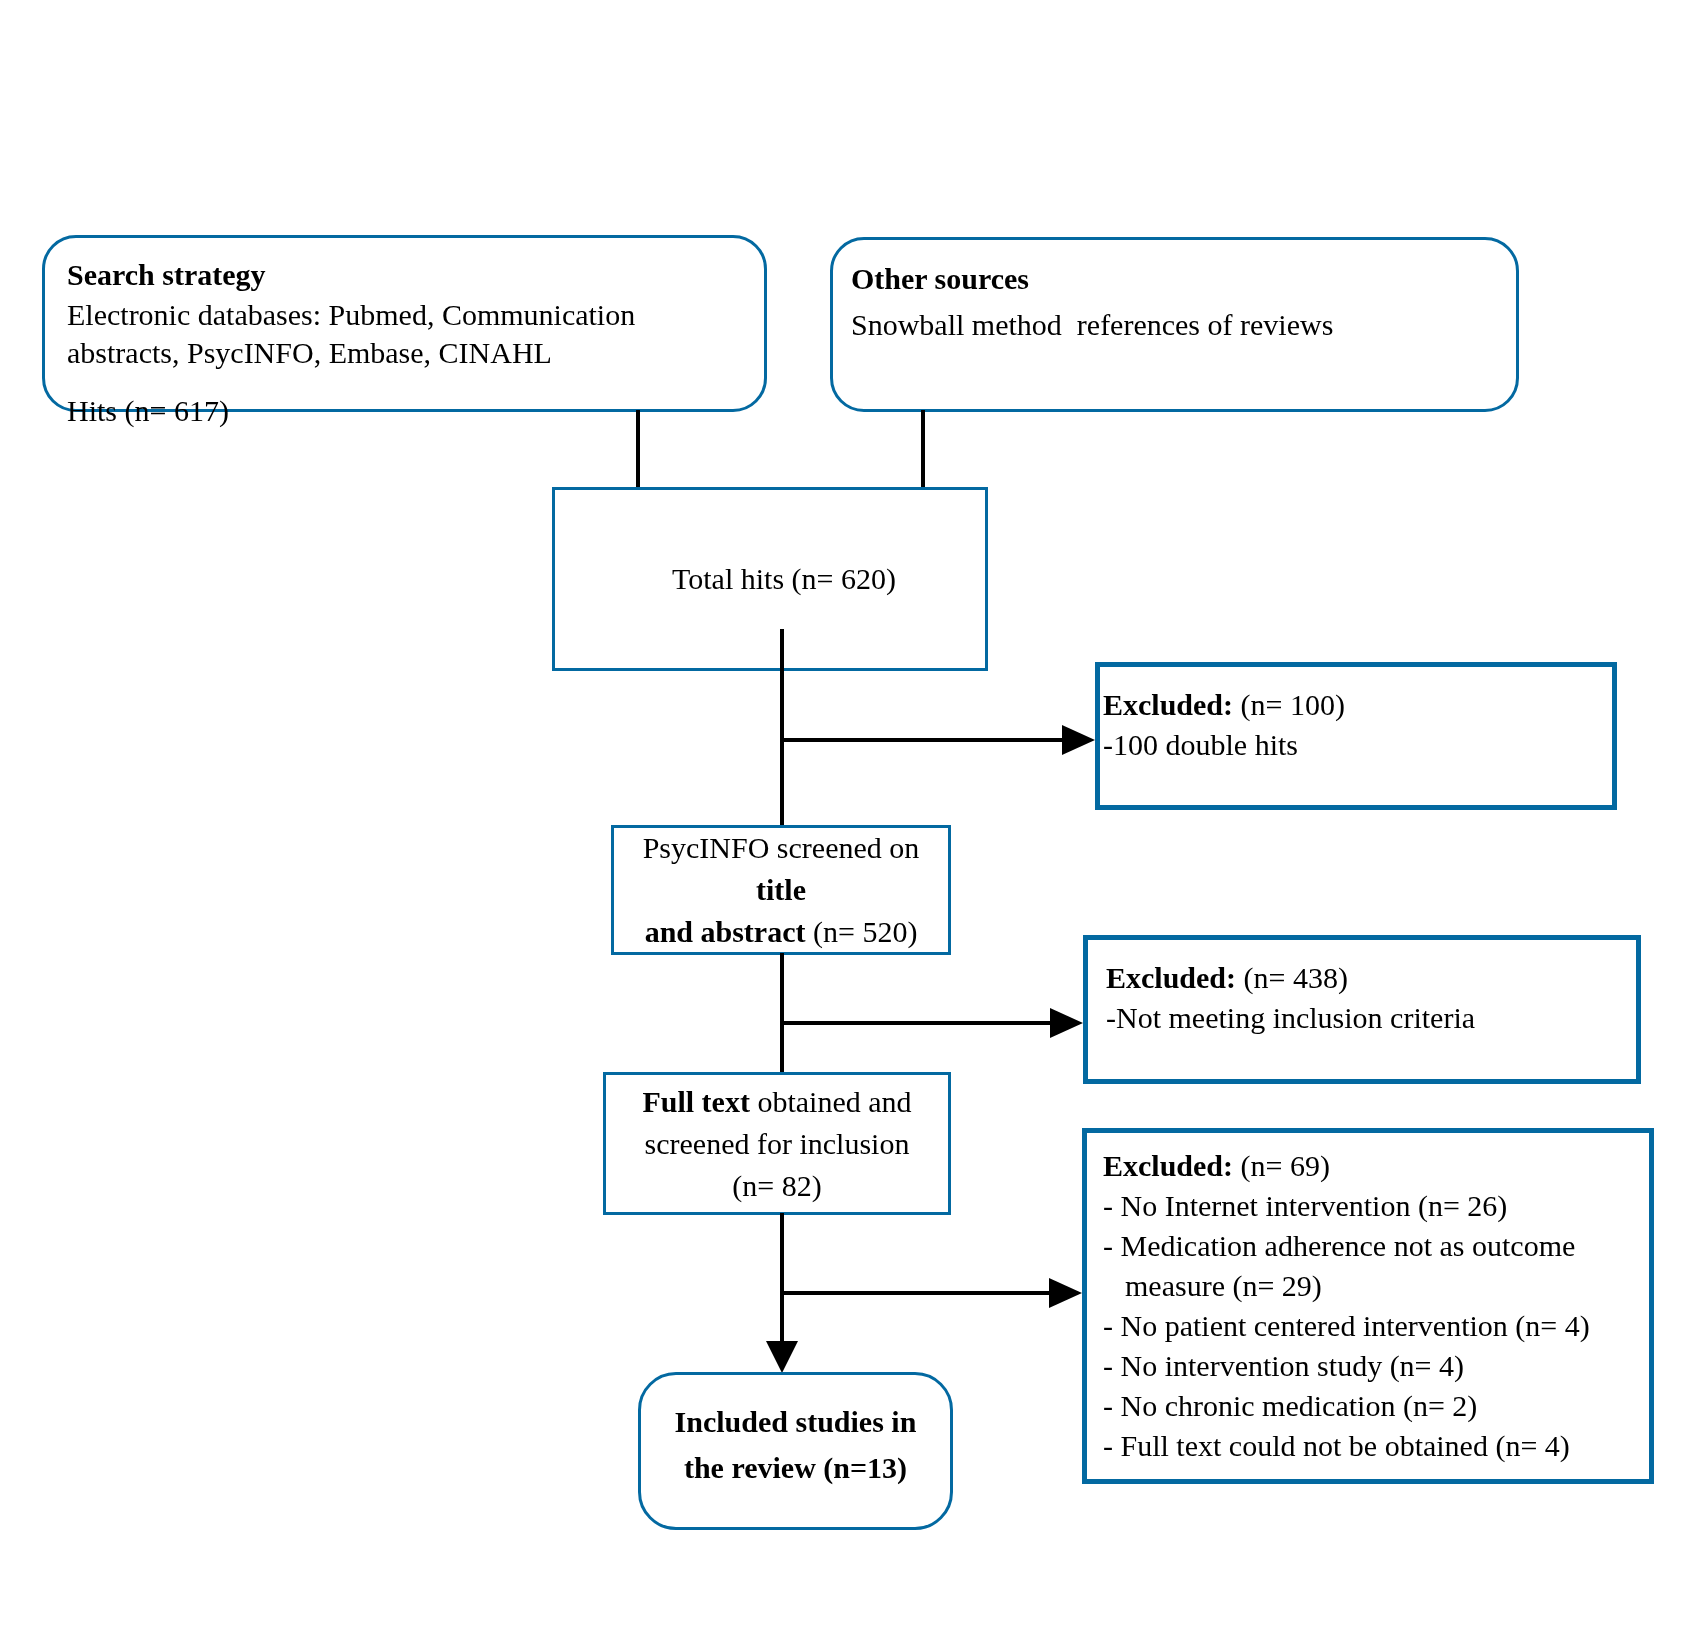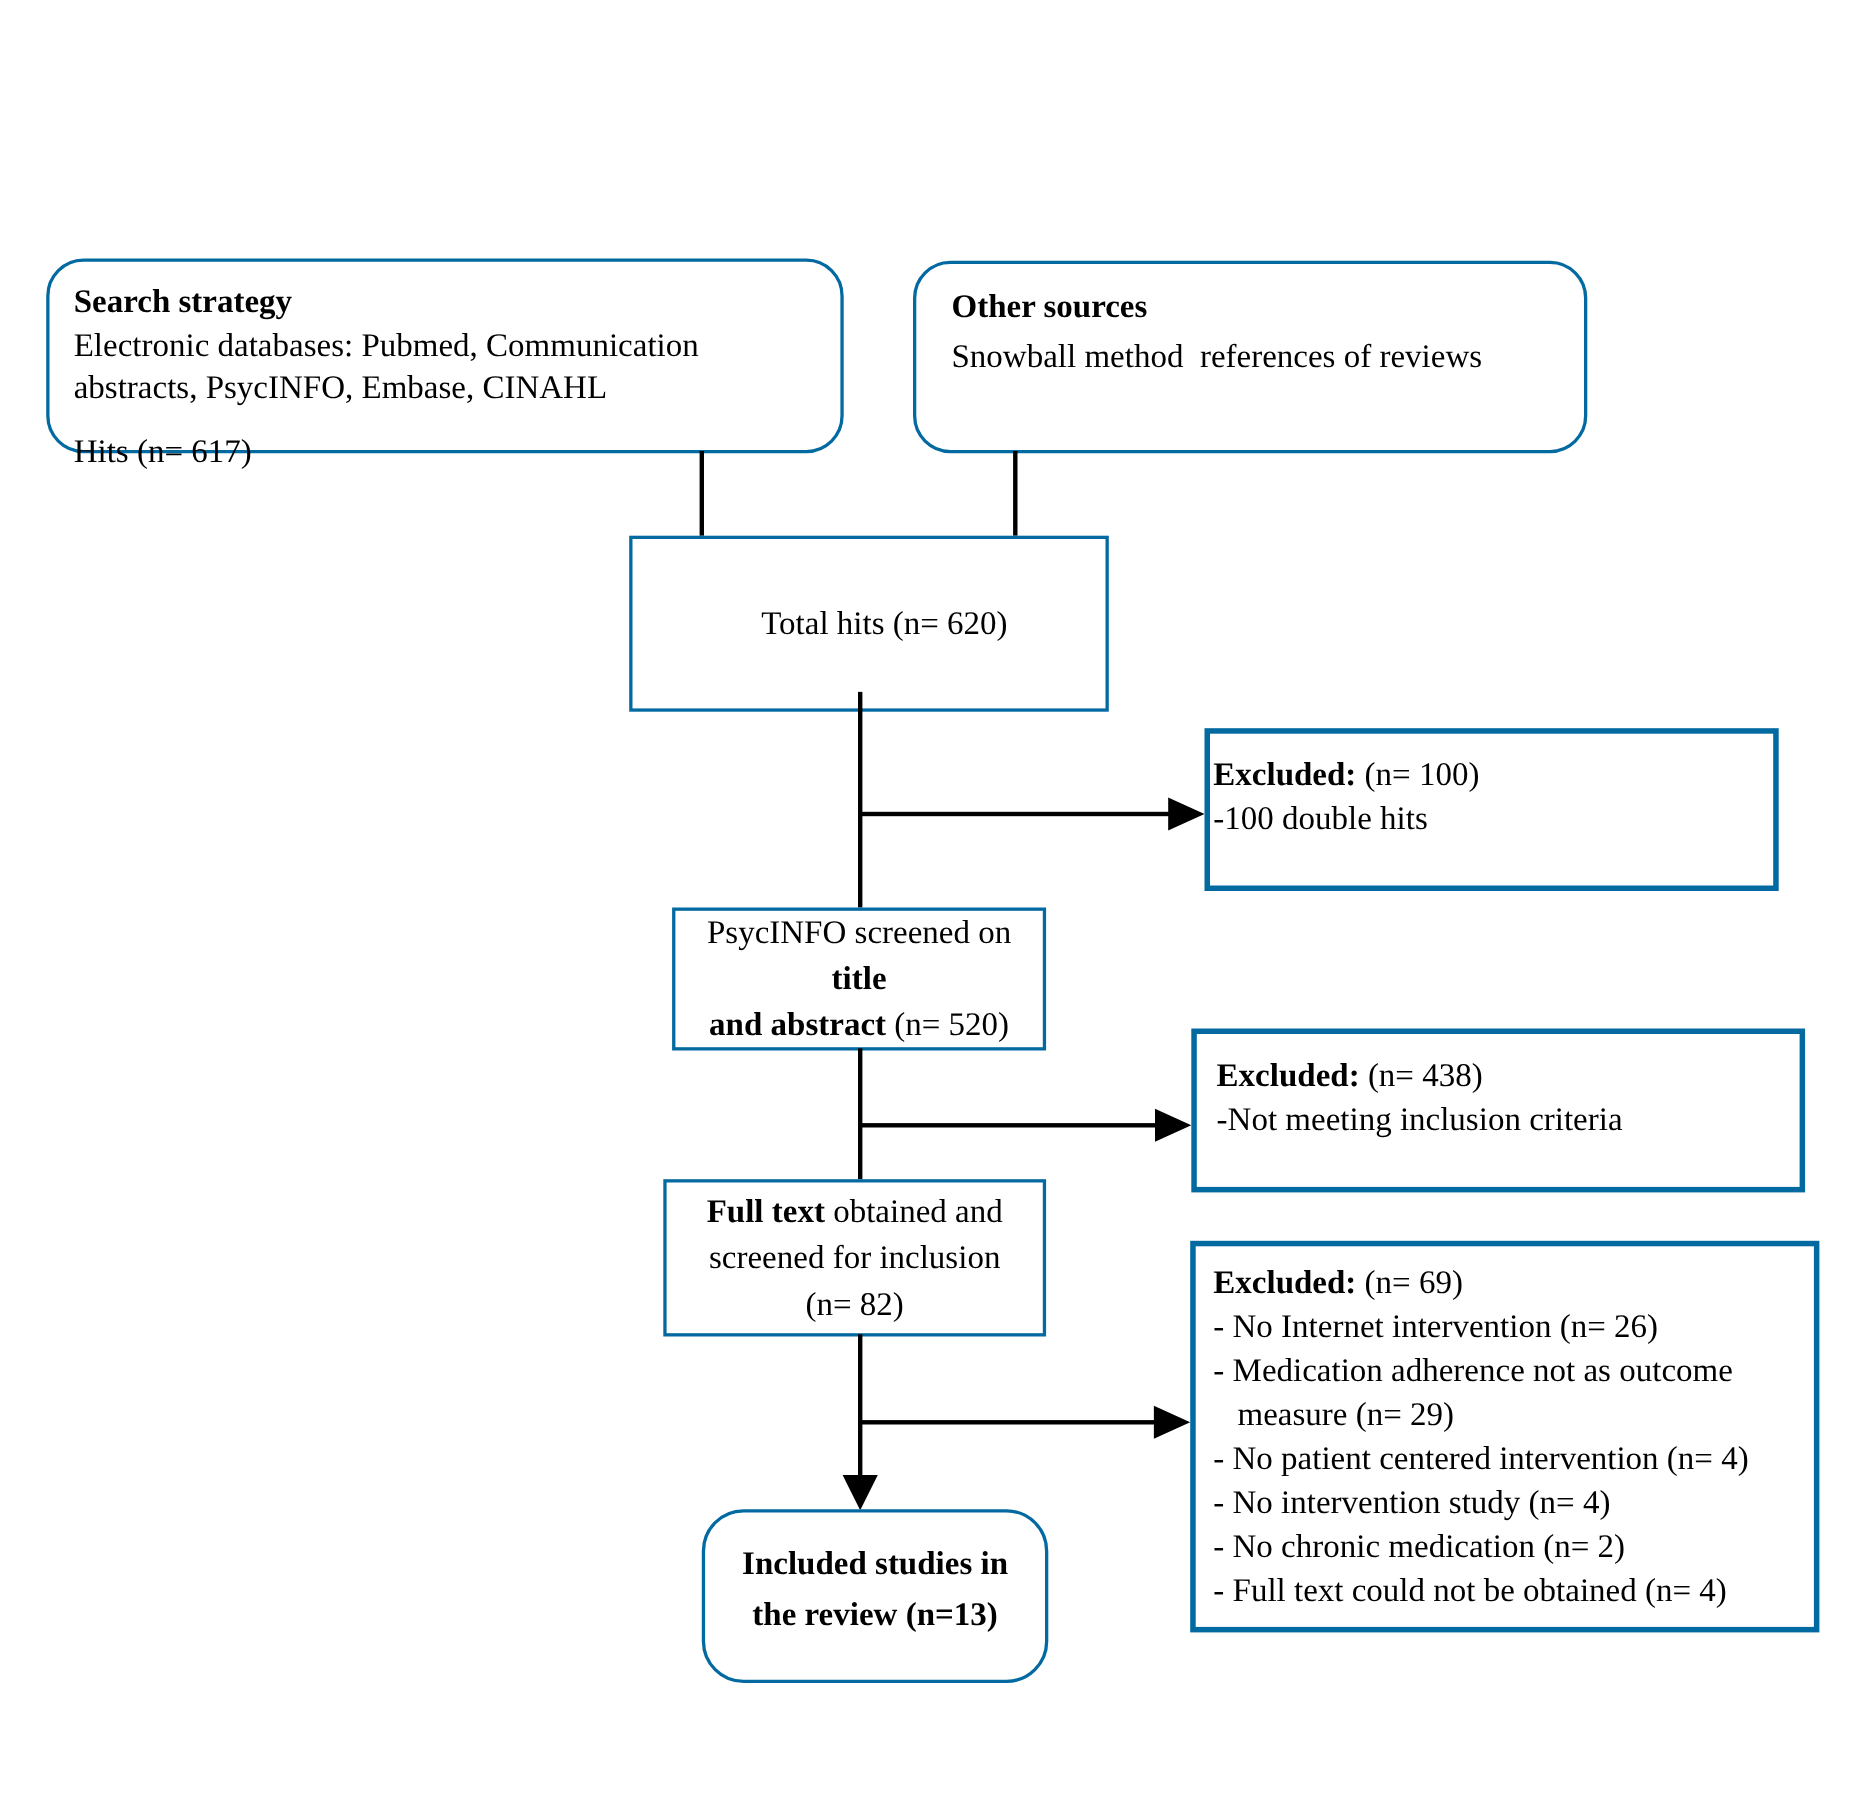"Other sources" #box-other { padding: 16px 32px -> 16px 18px; width: 613px -> 689px }
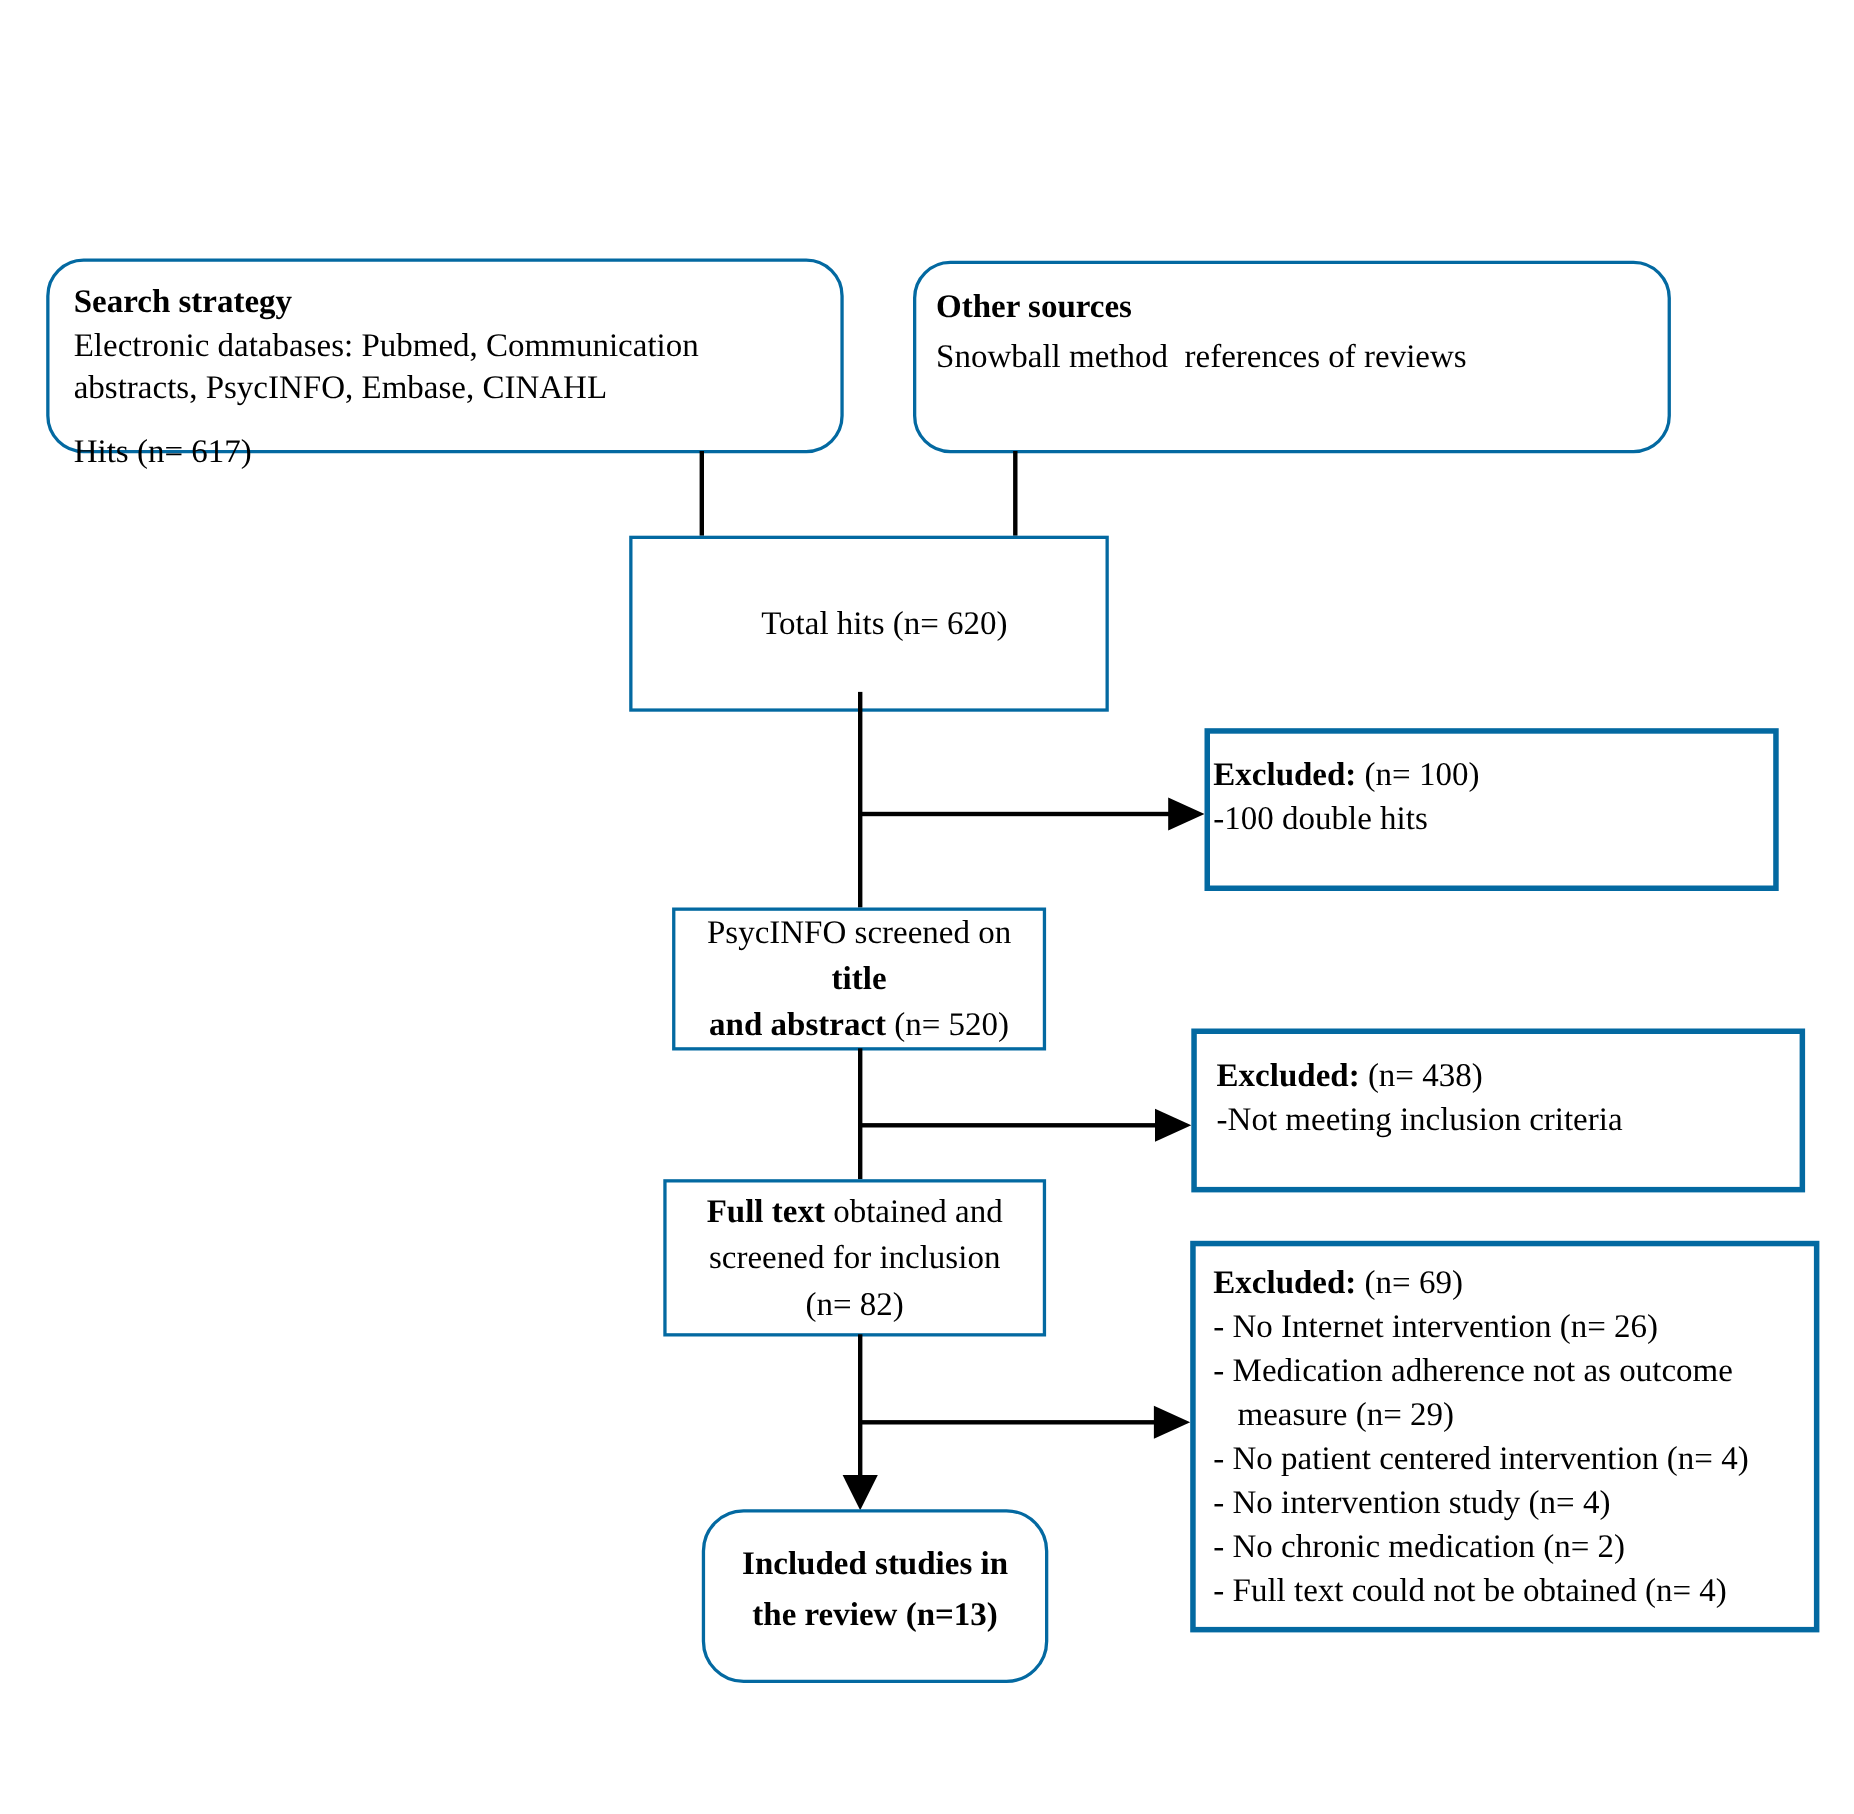"Total hits (n= 620)" #box-total { height: 160px -> 184px; left: 572px -> 552px }
